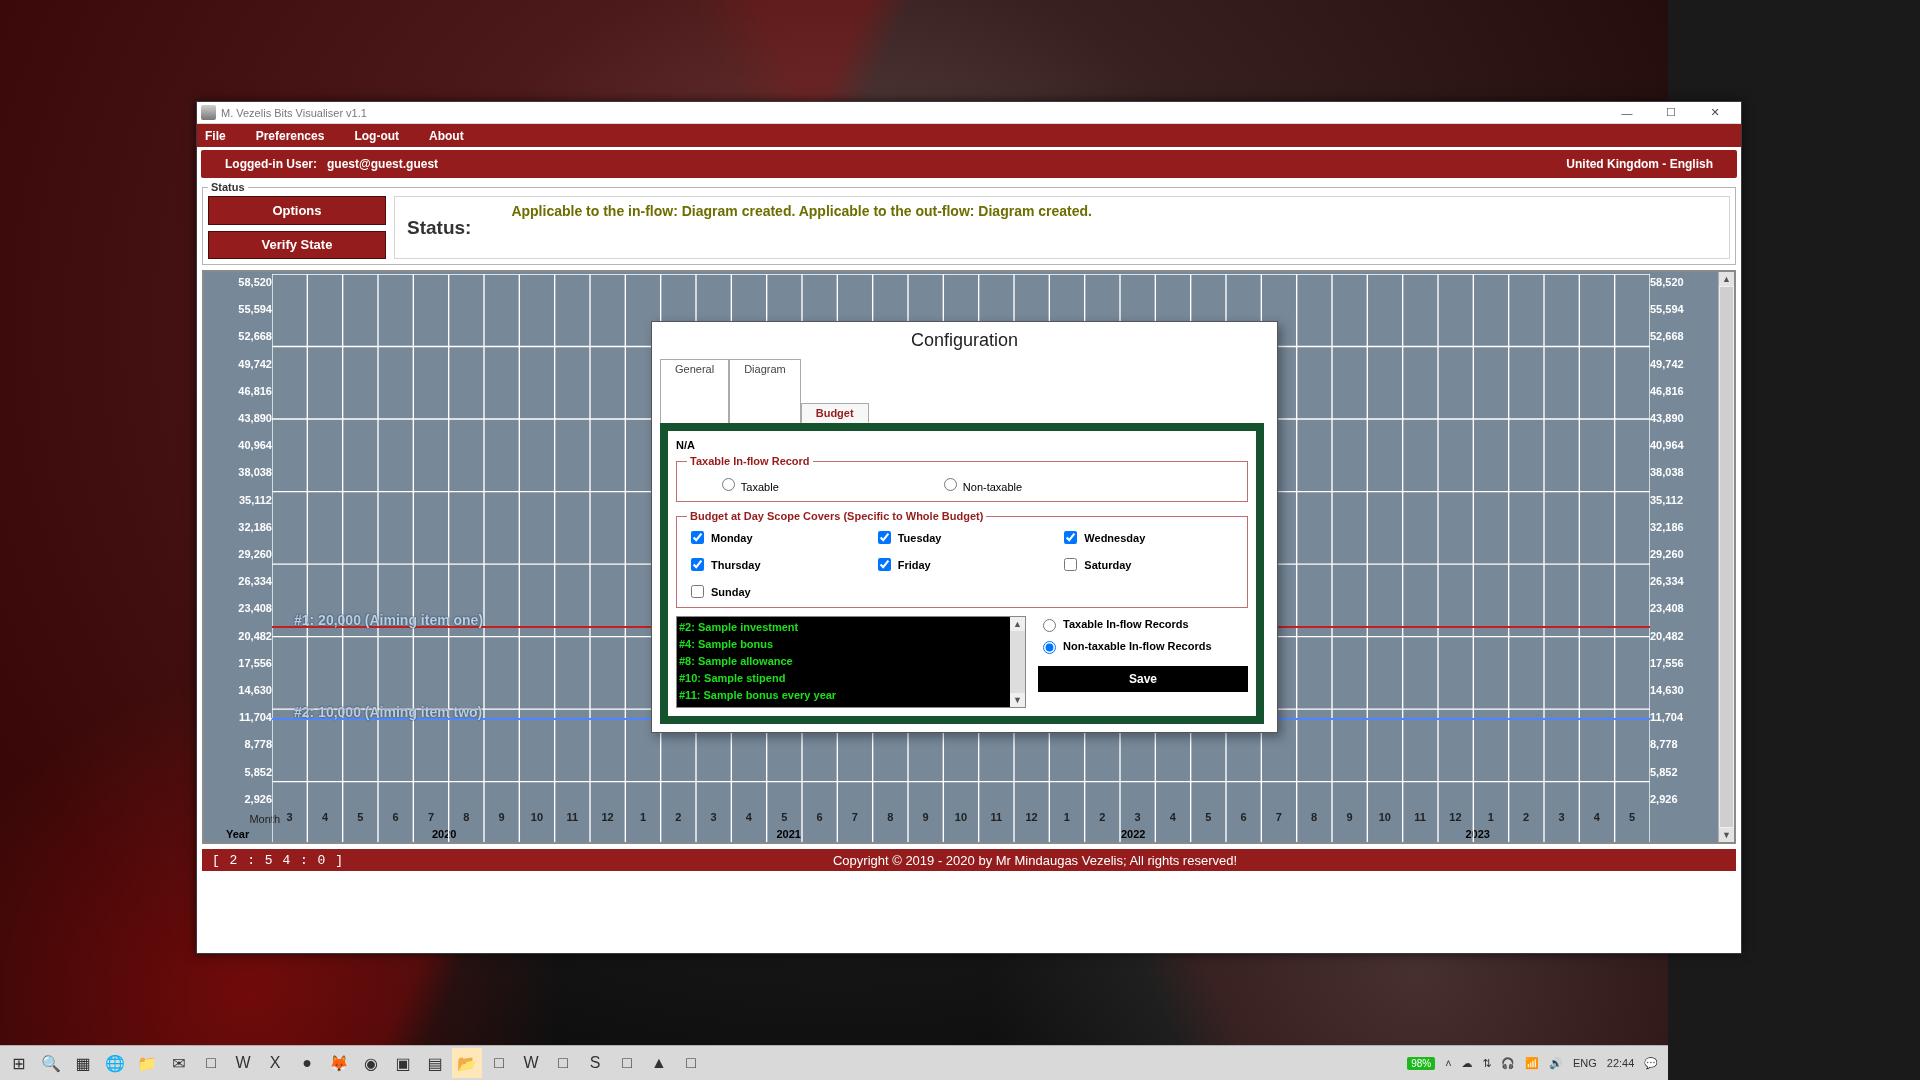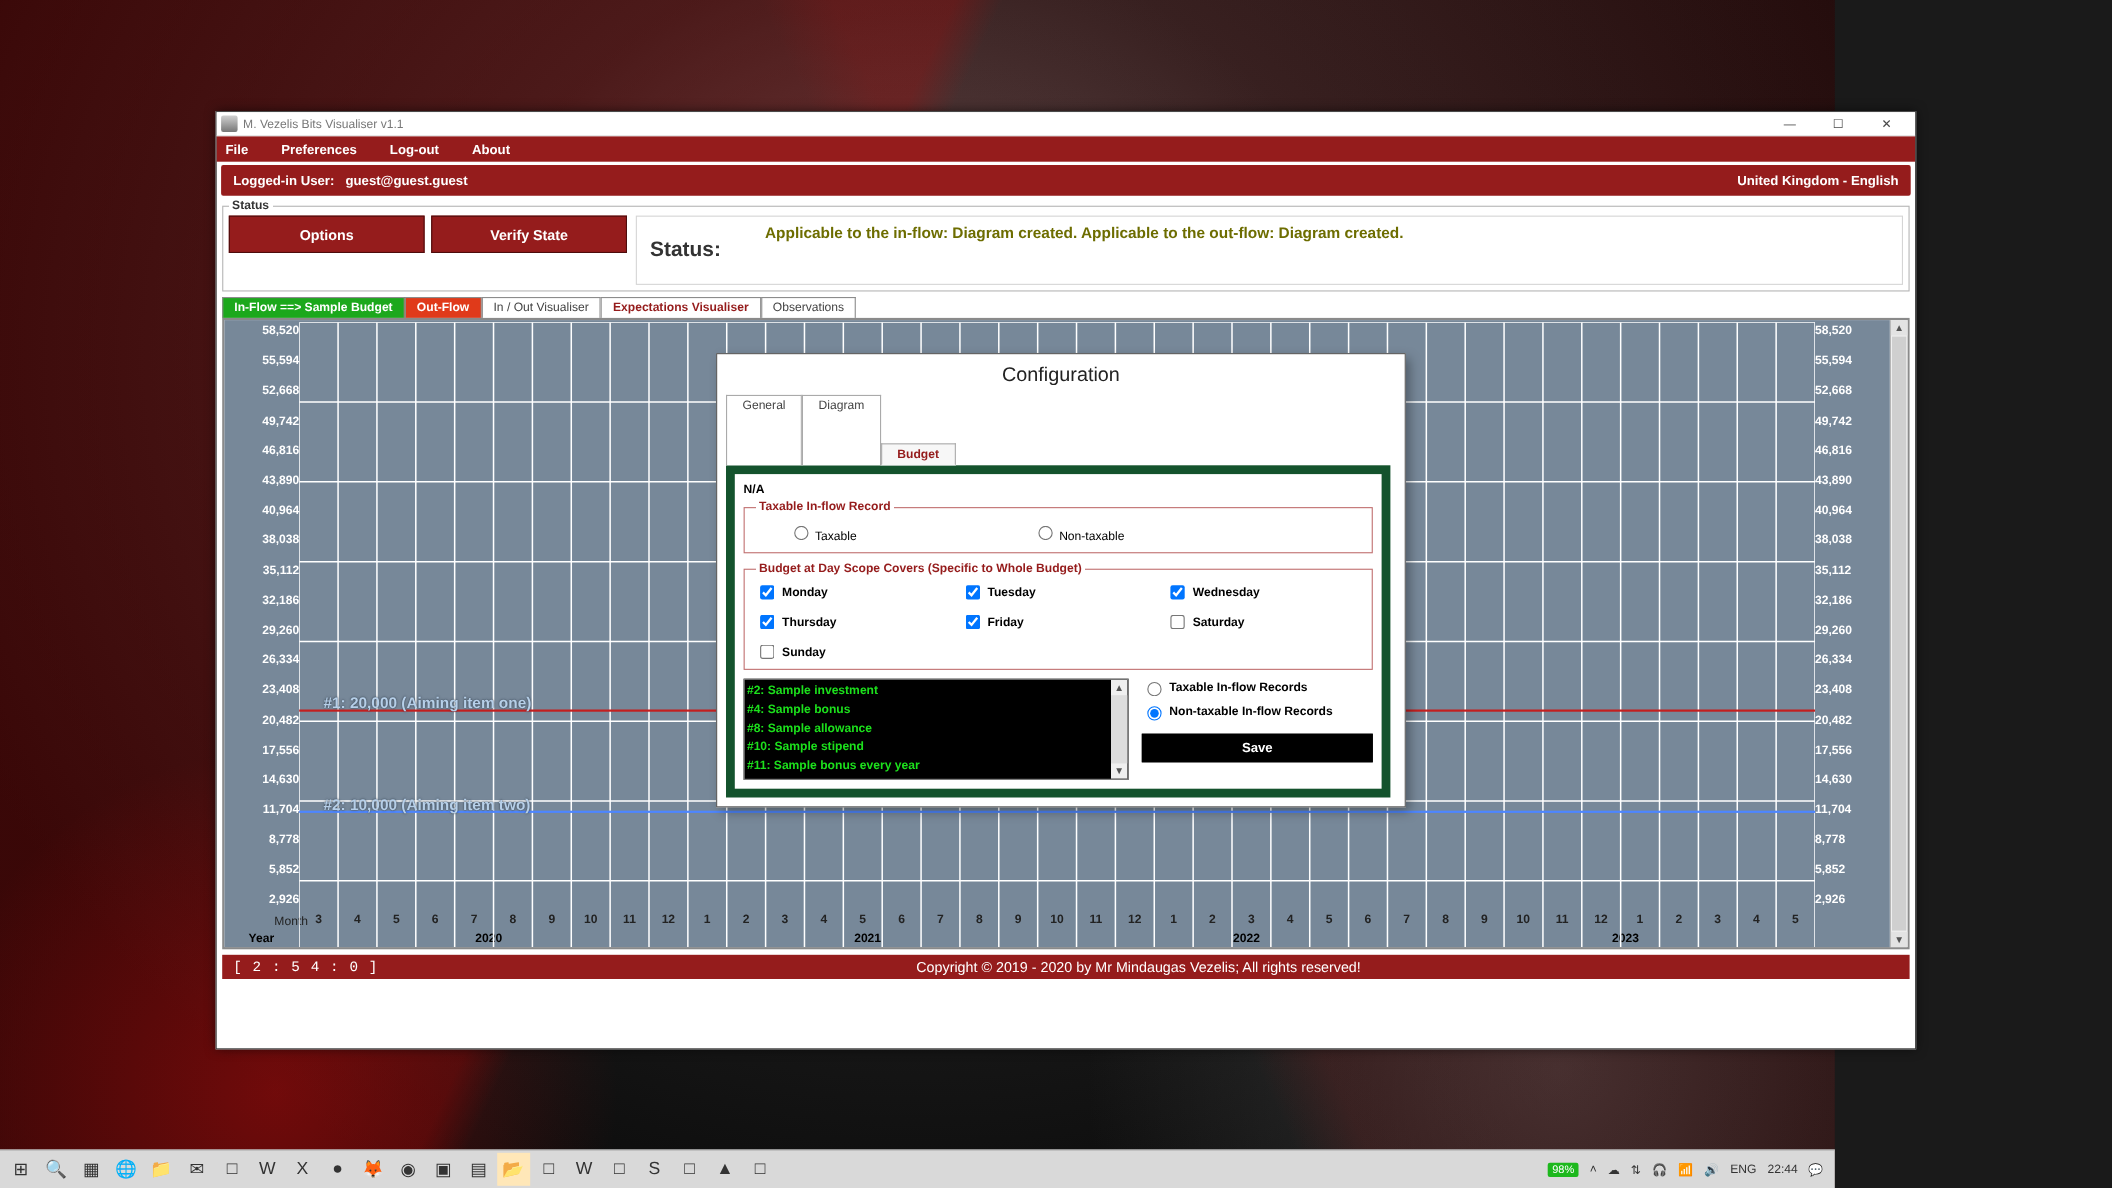"Logged-in User: guest@guest.guest" .userbar { padding: 0 9px -> 0 22px }
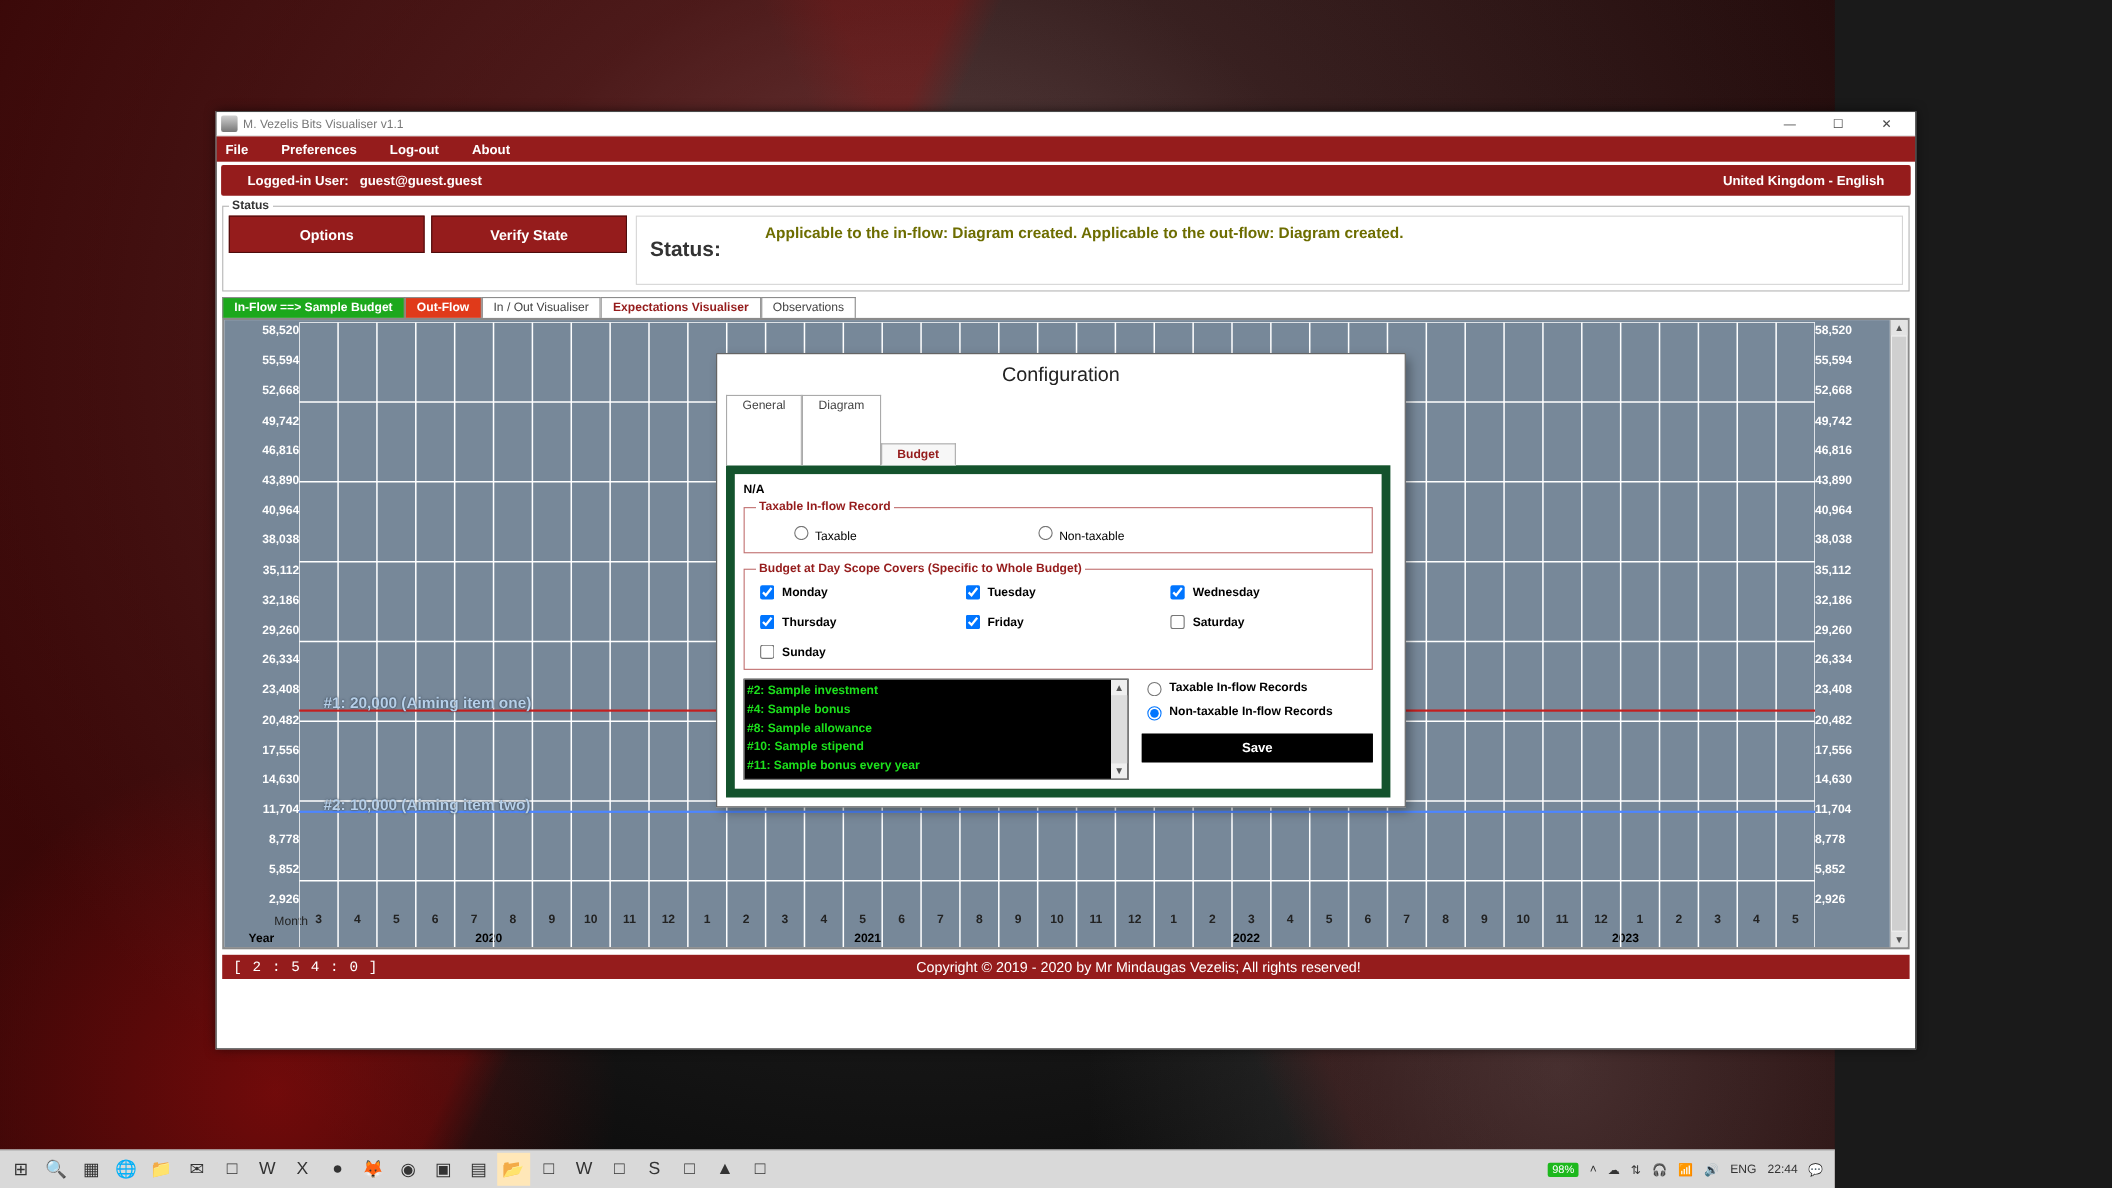"Options" .status-buttons { flex-direction: row -> column }
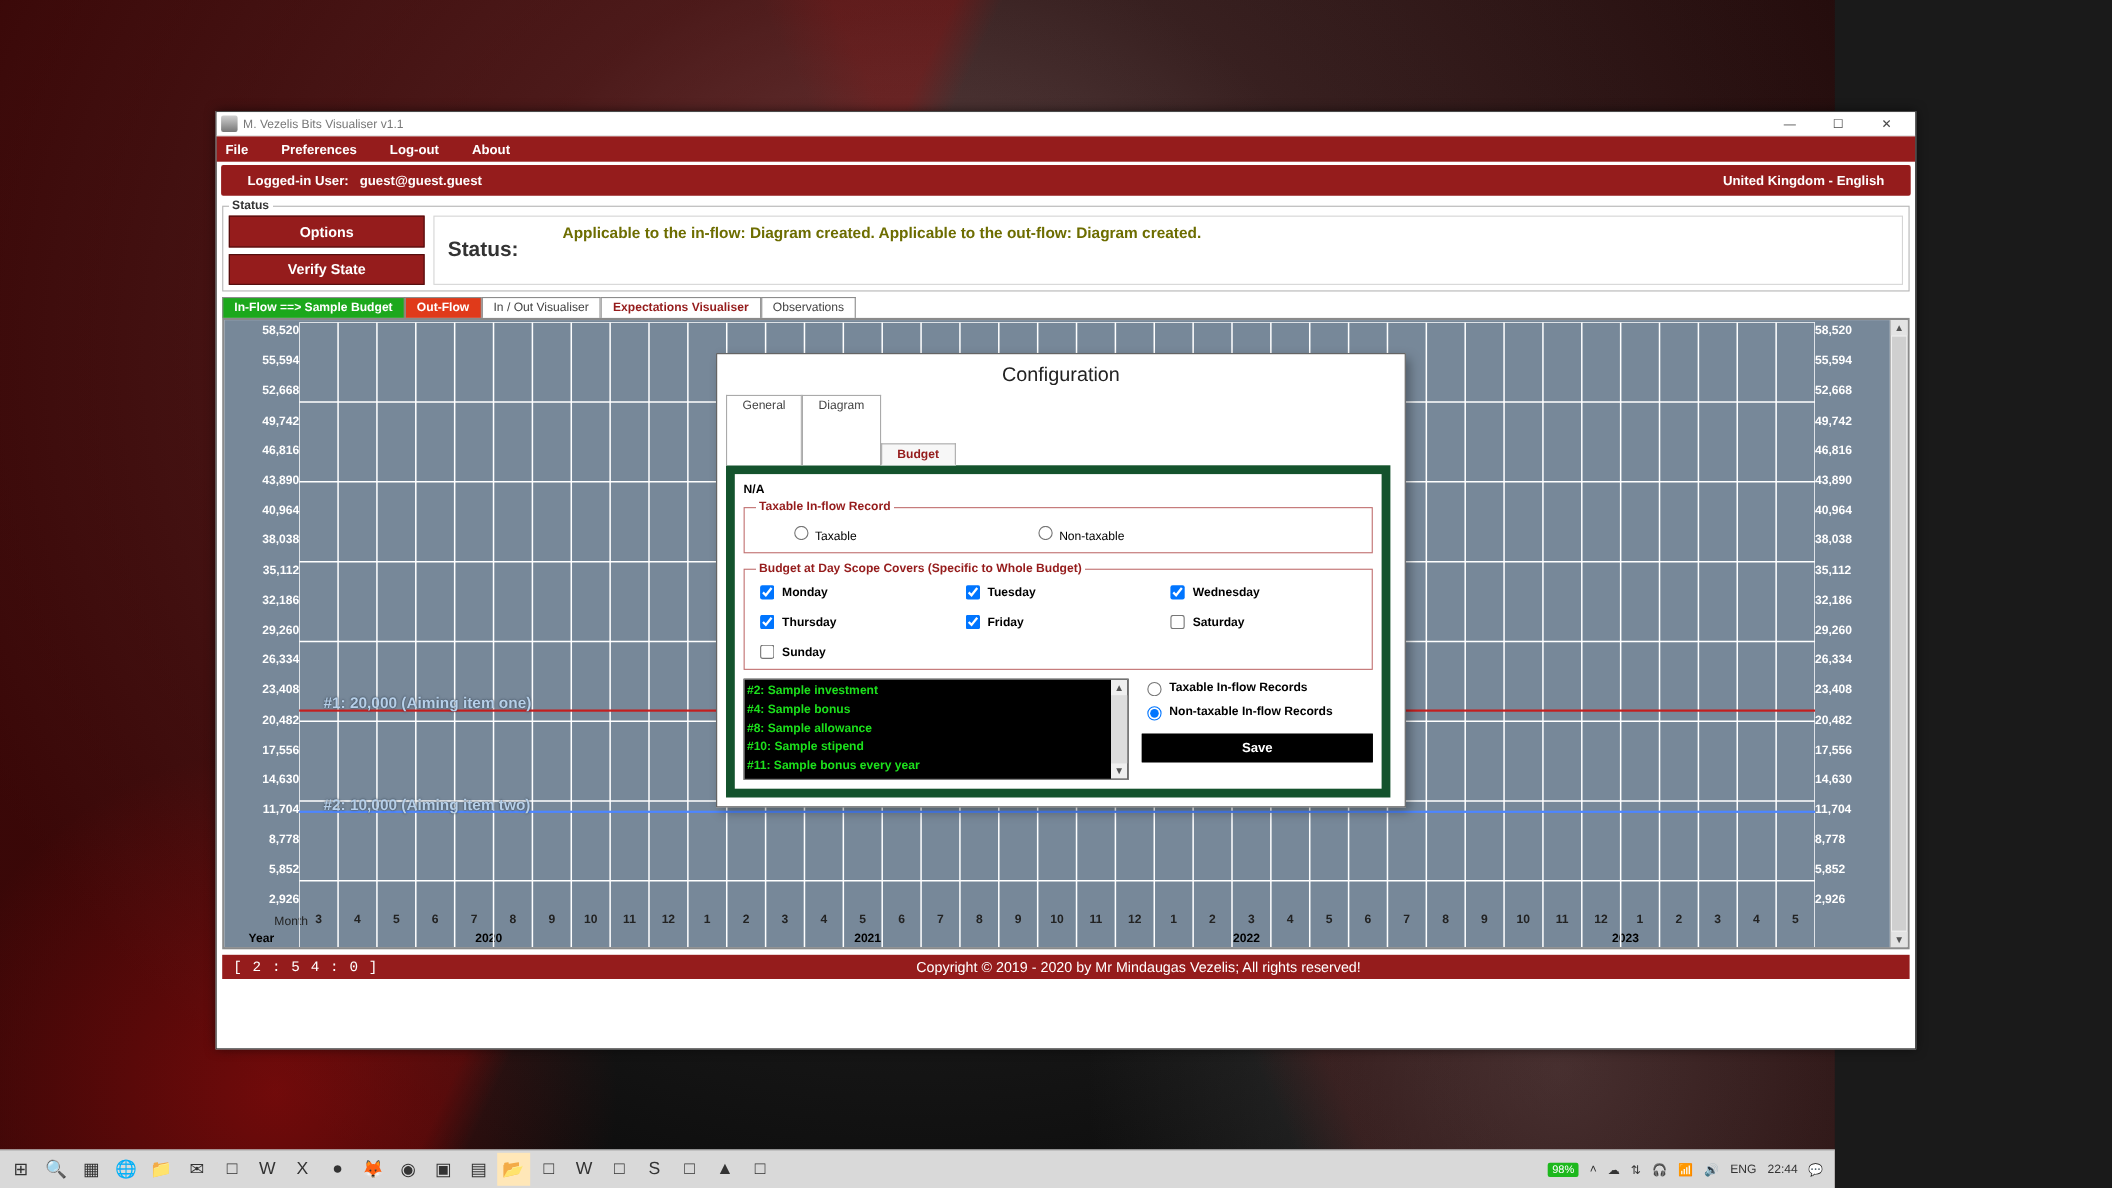"In-Flow ==> Sample Budget" div.tabs-row { html: <div> <div>In-Flow ==&gt; Sample Budget</div> <div>Out-Flow</div> <div>In / Out Visualiser</div> <div>Expectations Visualiser</div> <div>Observations</div> </div> -> none }
